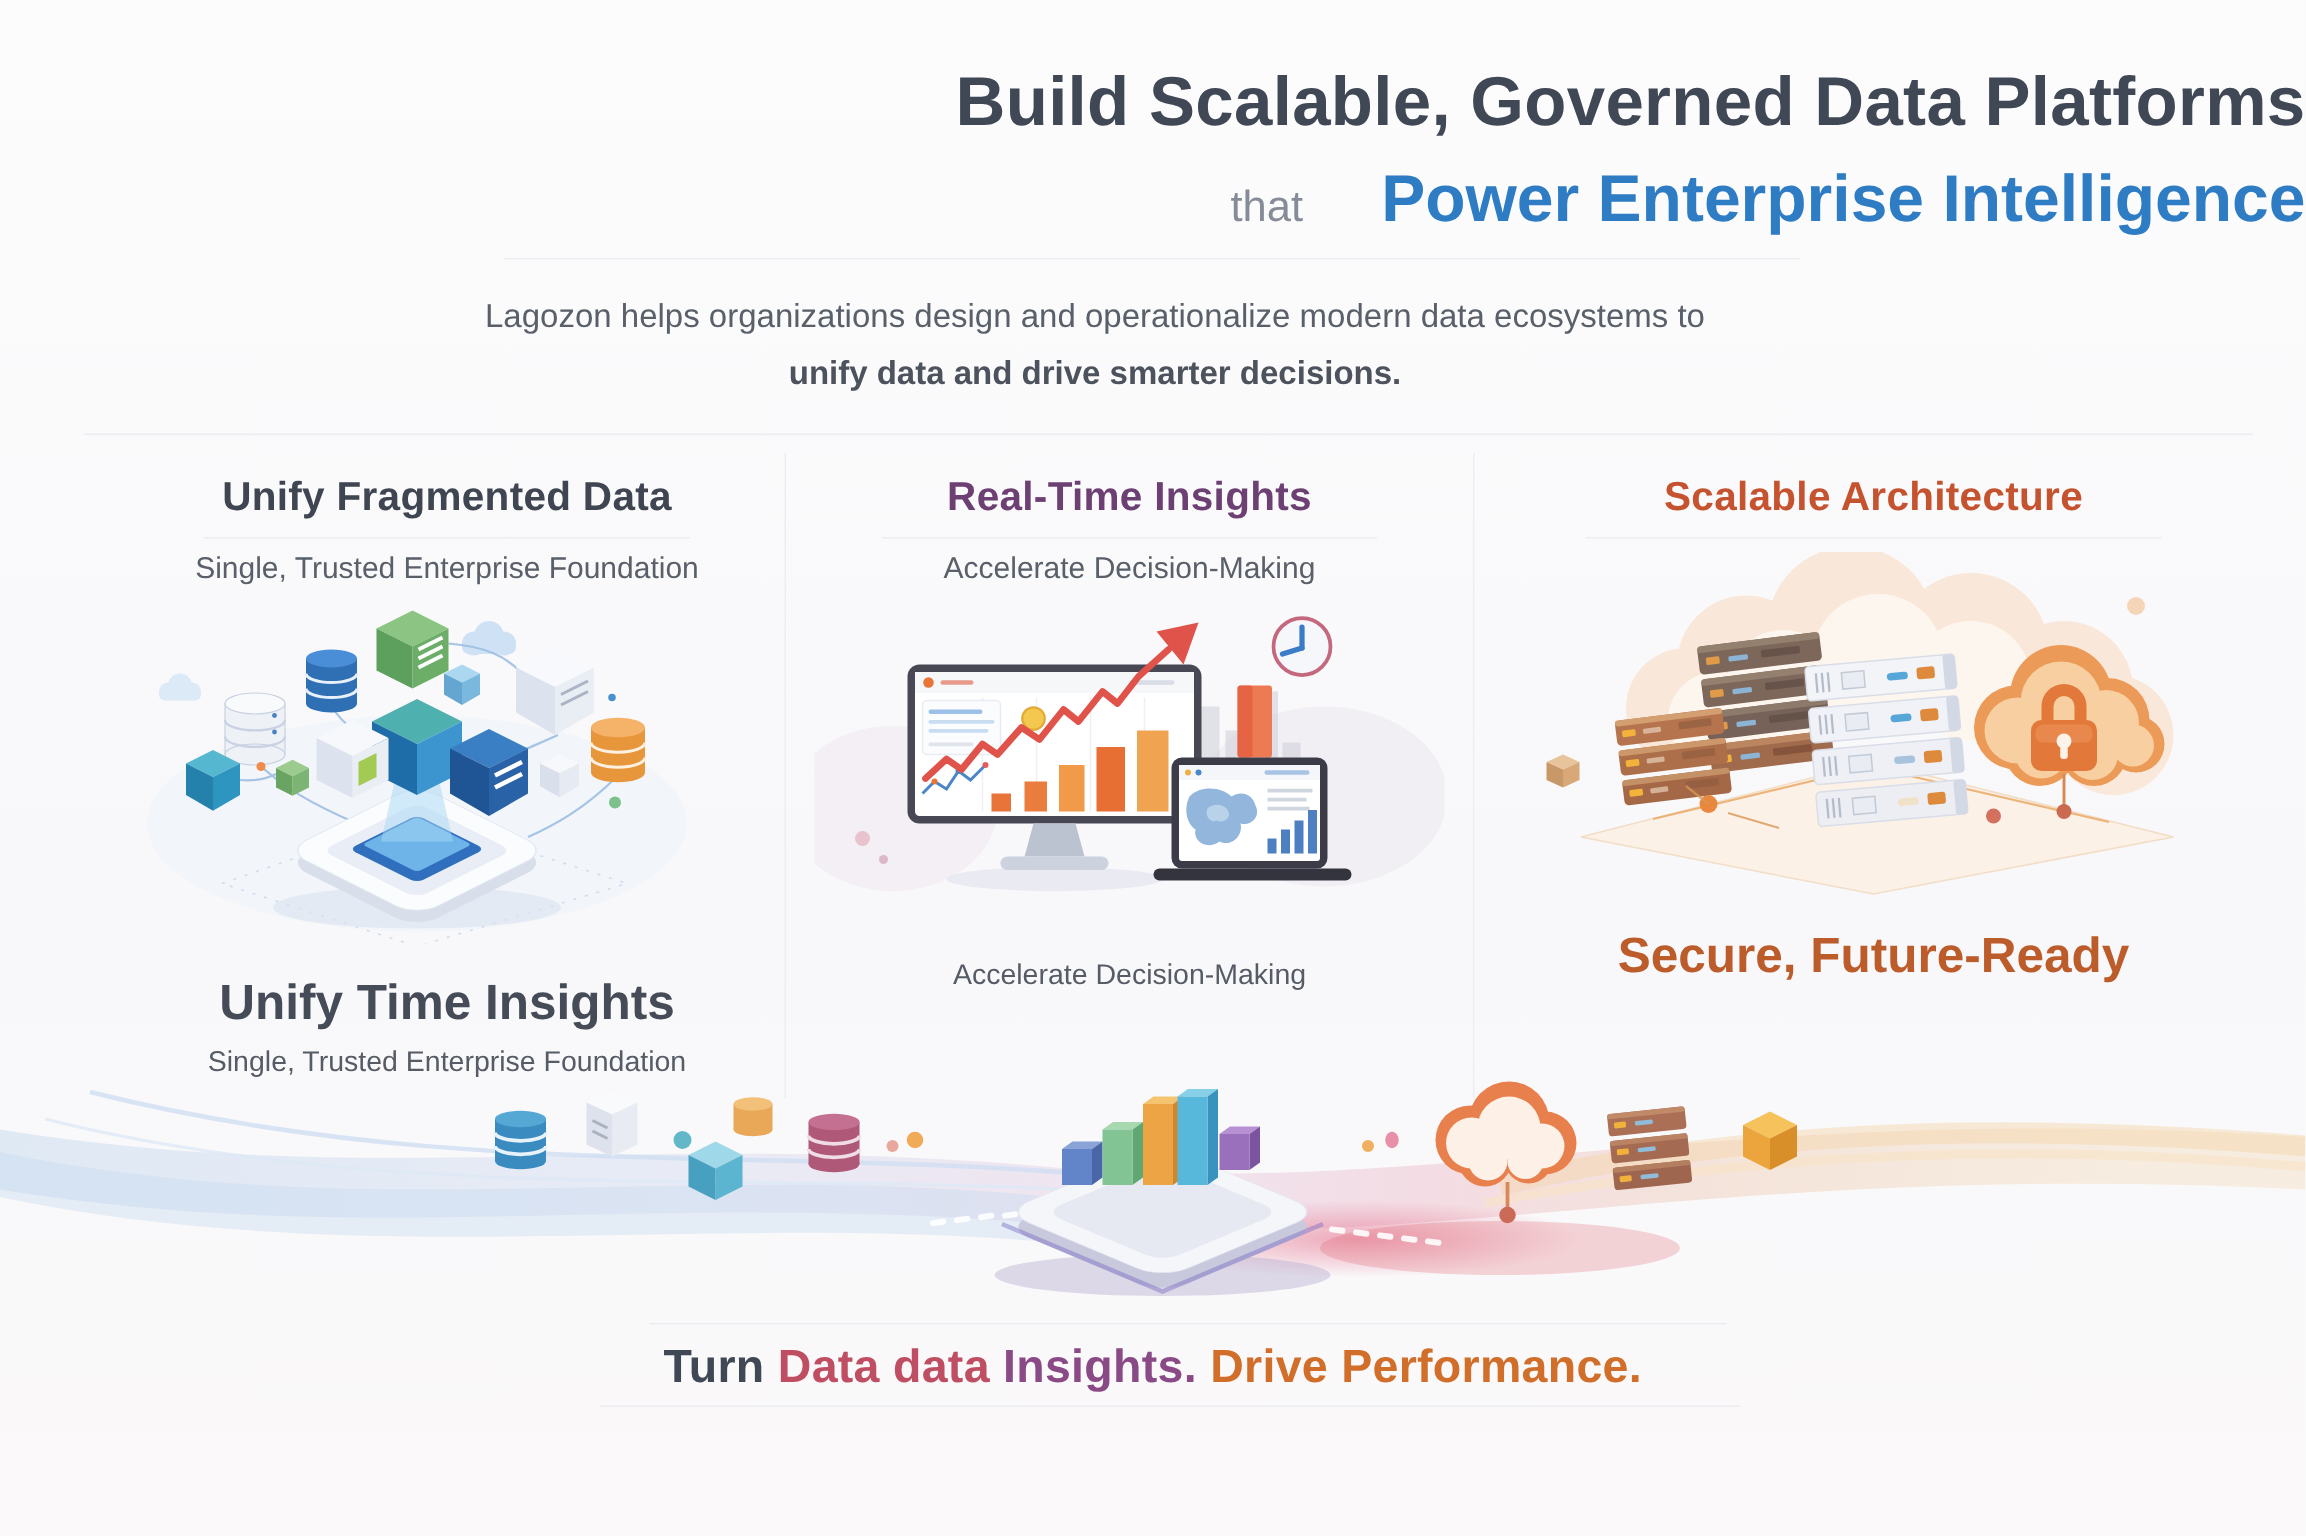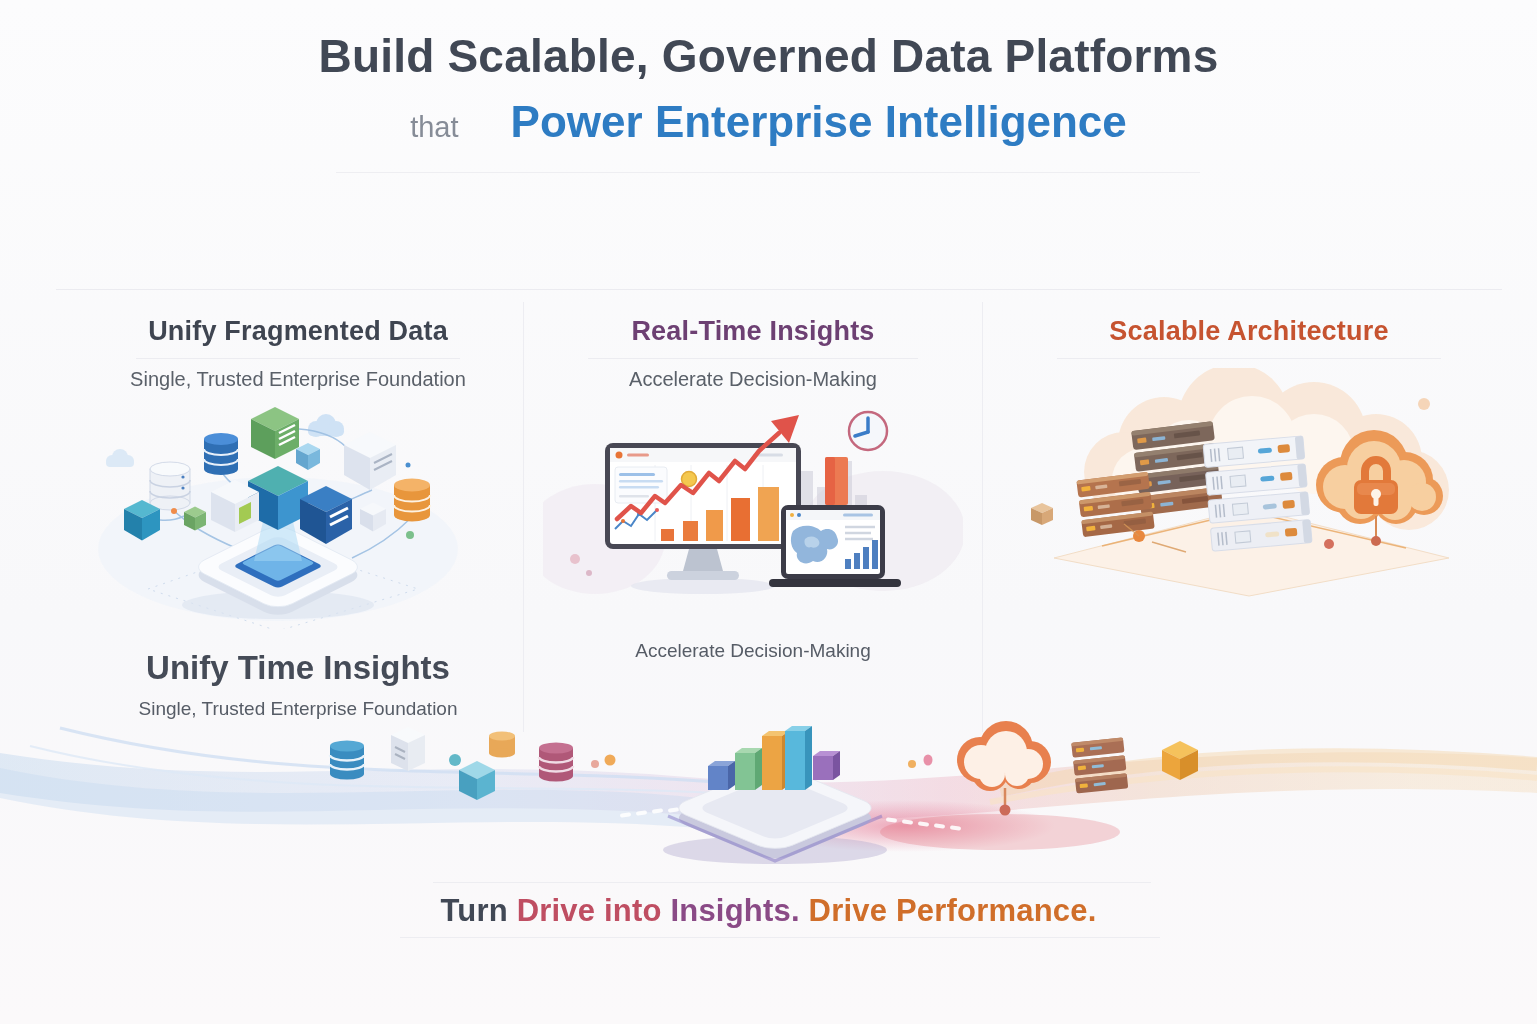"Build Scalable, Governed Data Platforms" .header { text-align: center -> right; top: 29px -> 40px }
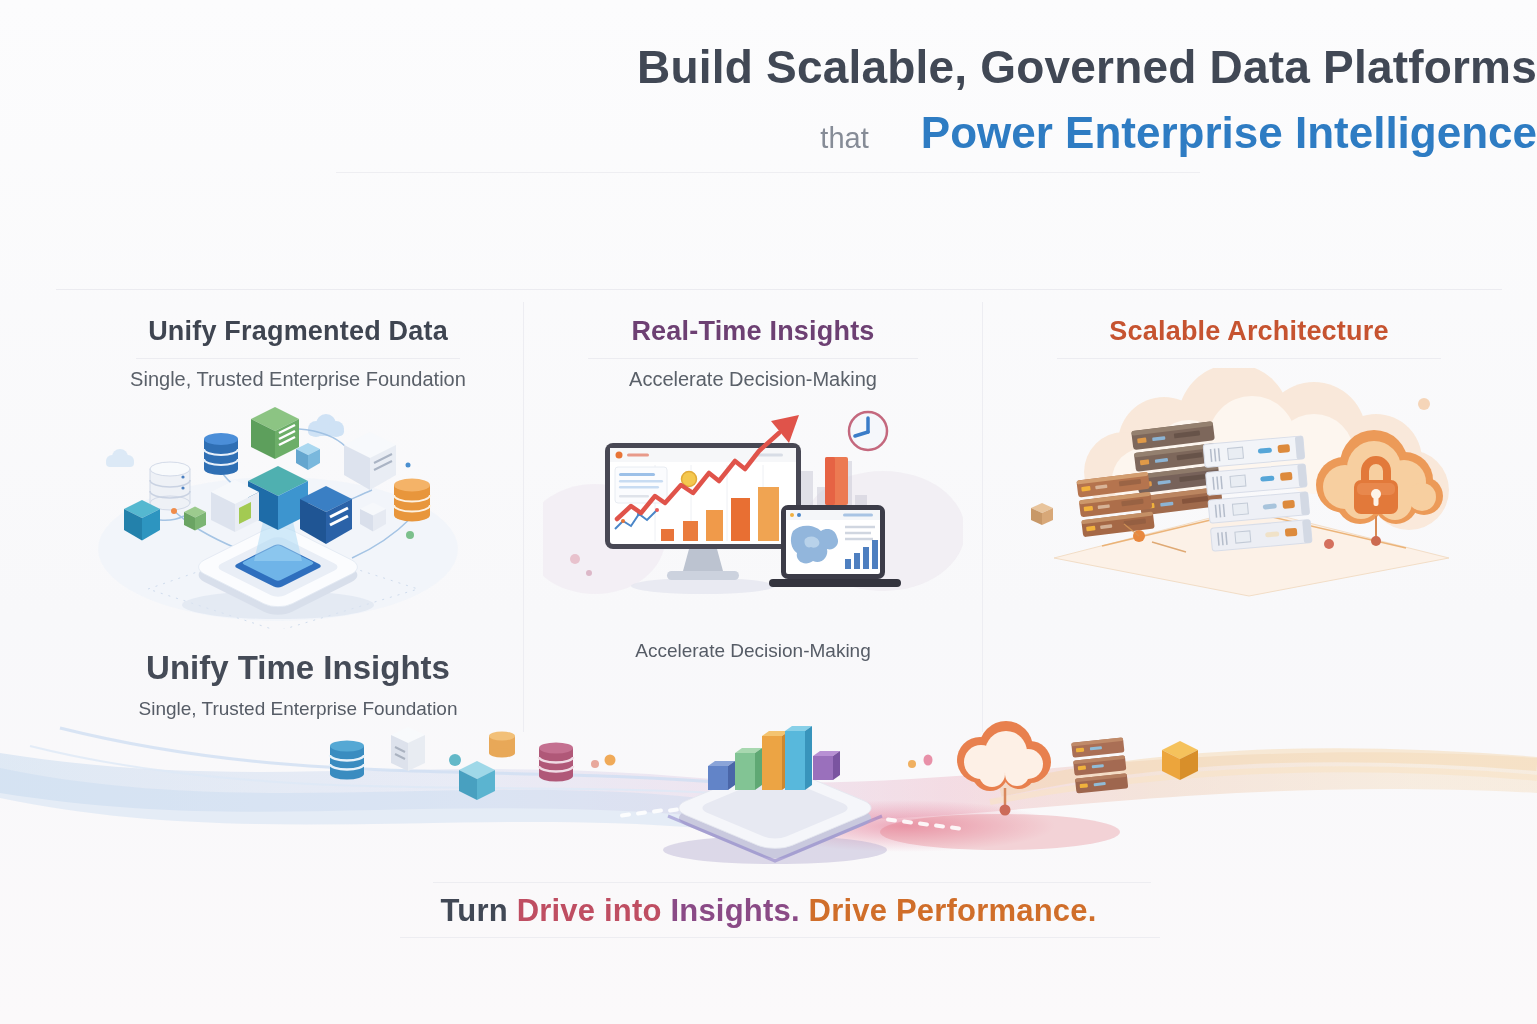"Lagozon helps organizations design and" div.subtitle { html: none -> <div> <div>Lagozon helps organizations design and operationalize modern data ecosystems to</div> <div>unify data and drive smarter decisions.</div> </div> }
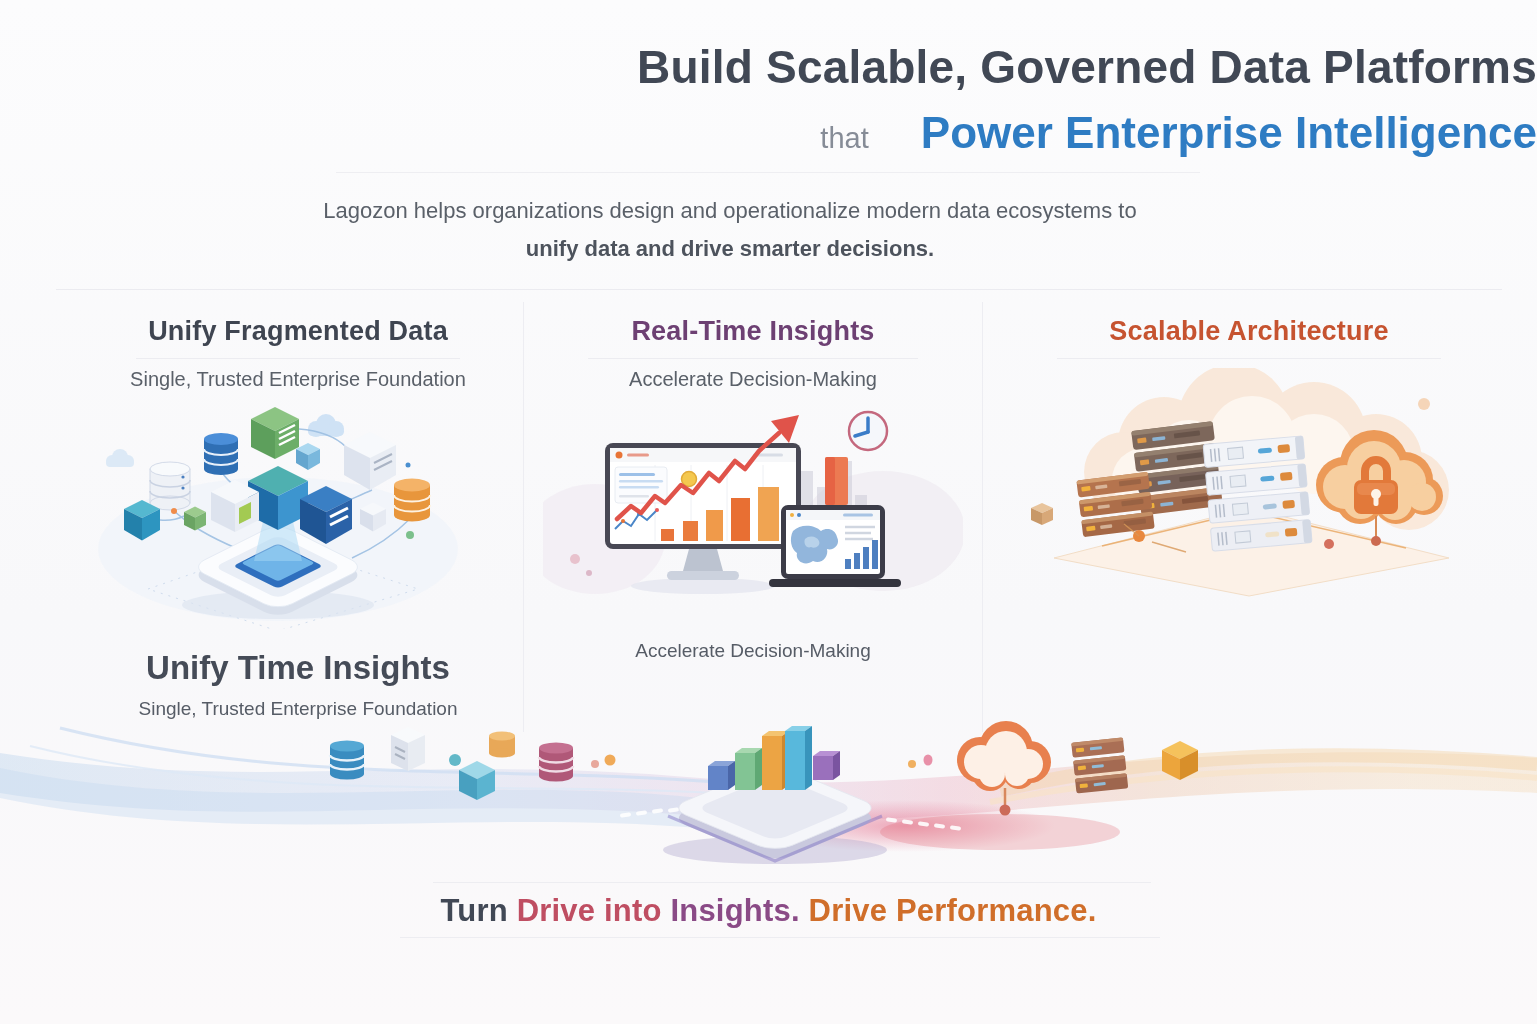"Secure, Future-Ready" div.col-foot-heading { html: none -> <div>Secure, Future-Ready</div> }
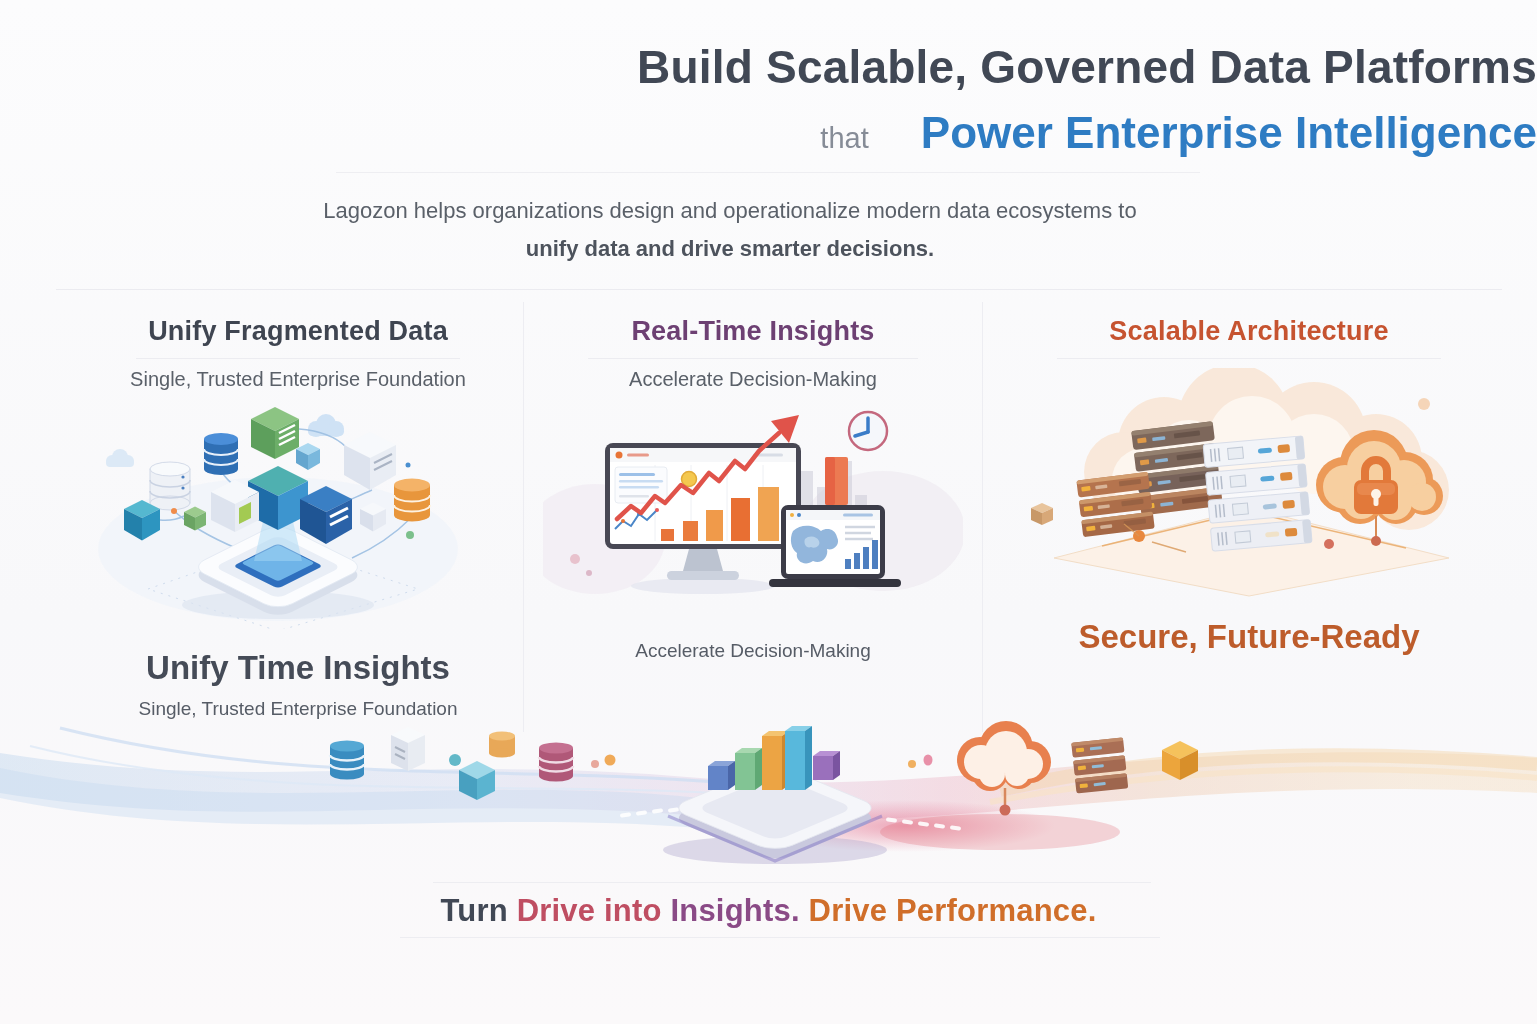"Drive into" span { text: Drive into -> Data data }
